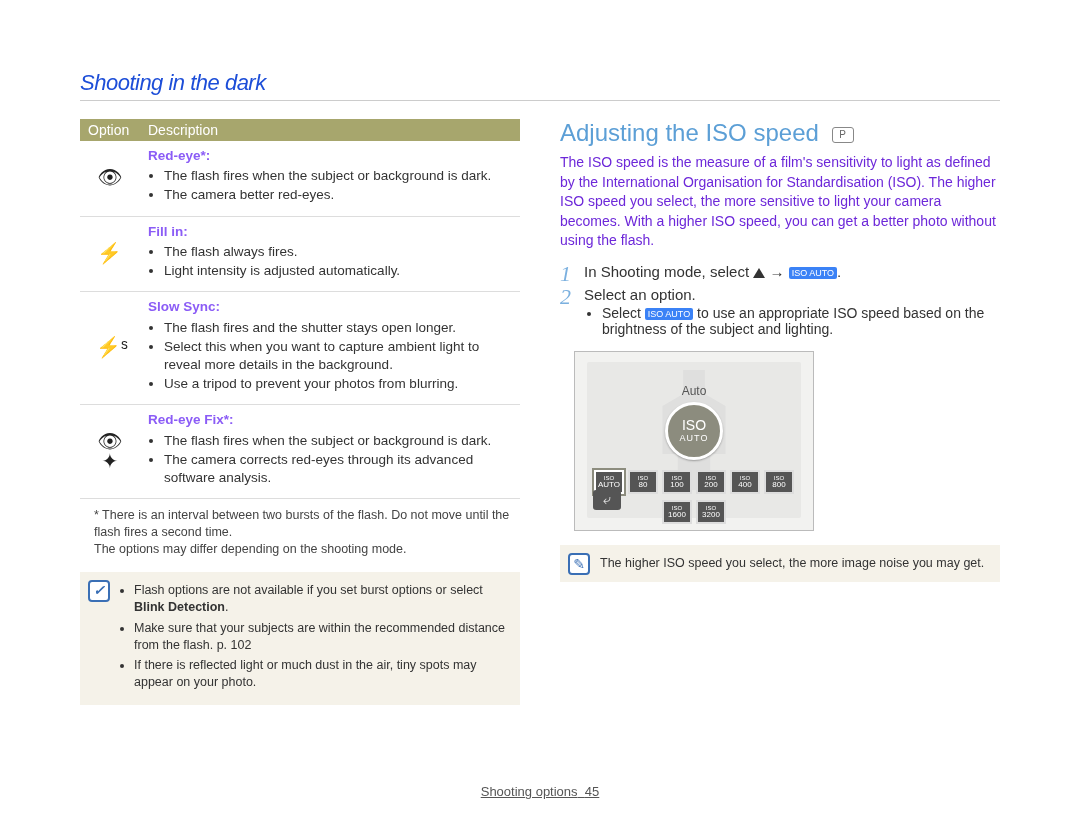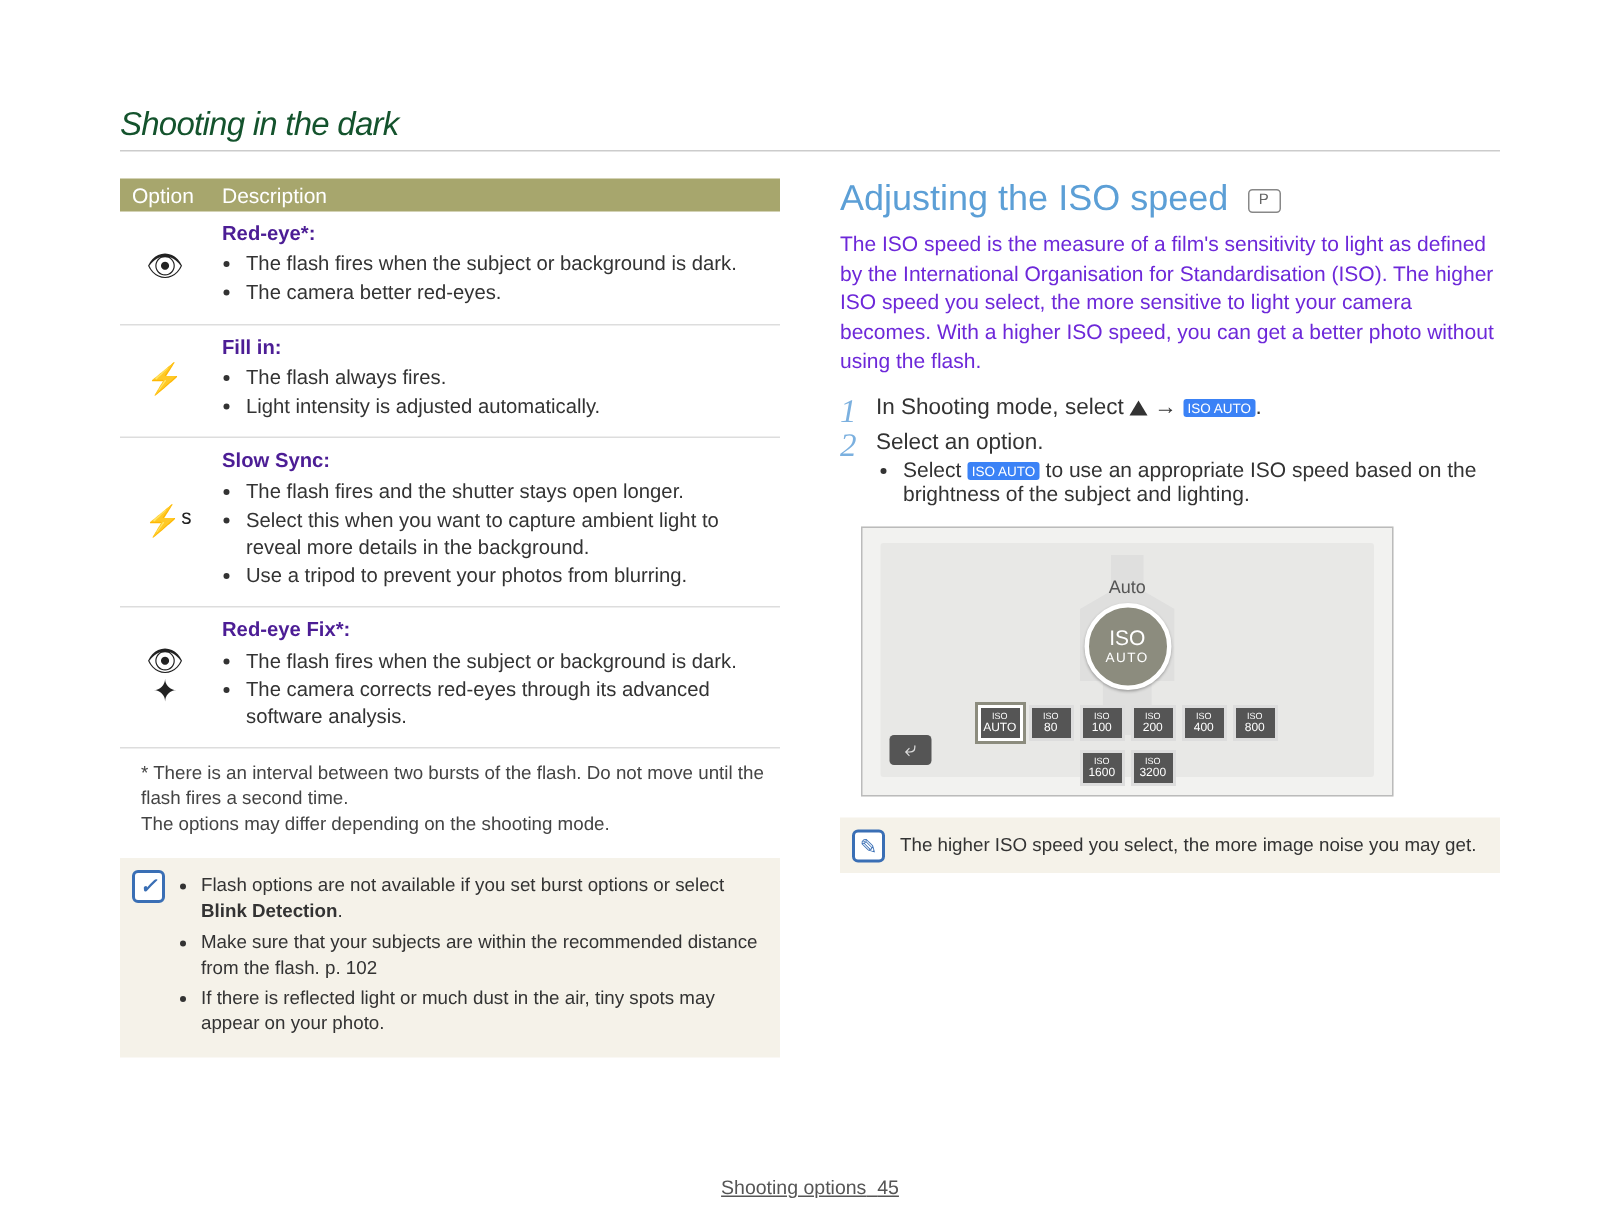"Shooting in the dark" .breadcrumb { color: #14532d -> #1d4ed8 }
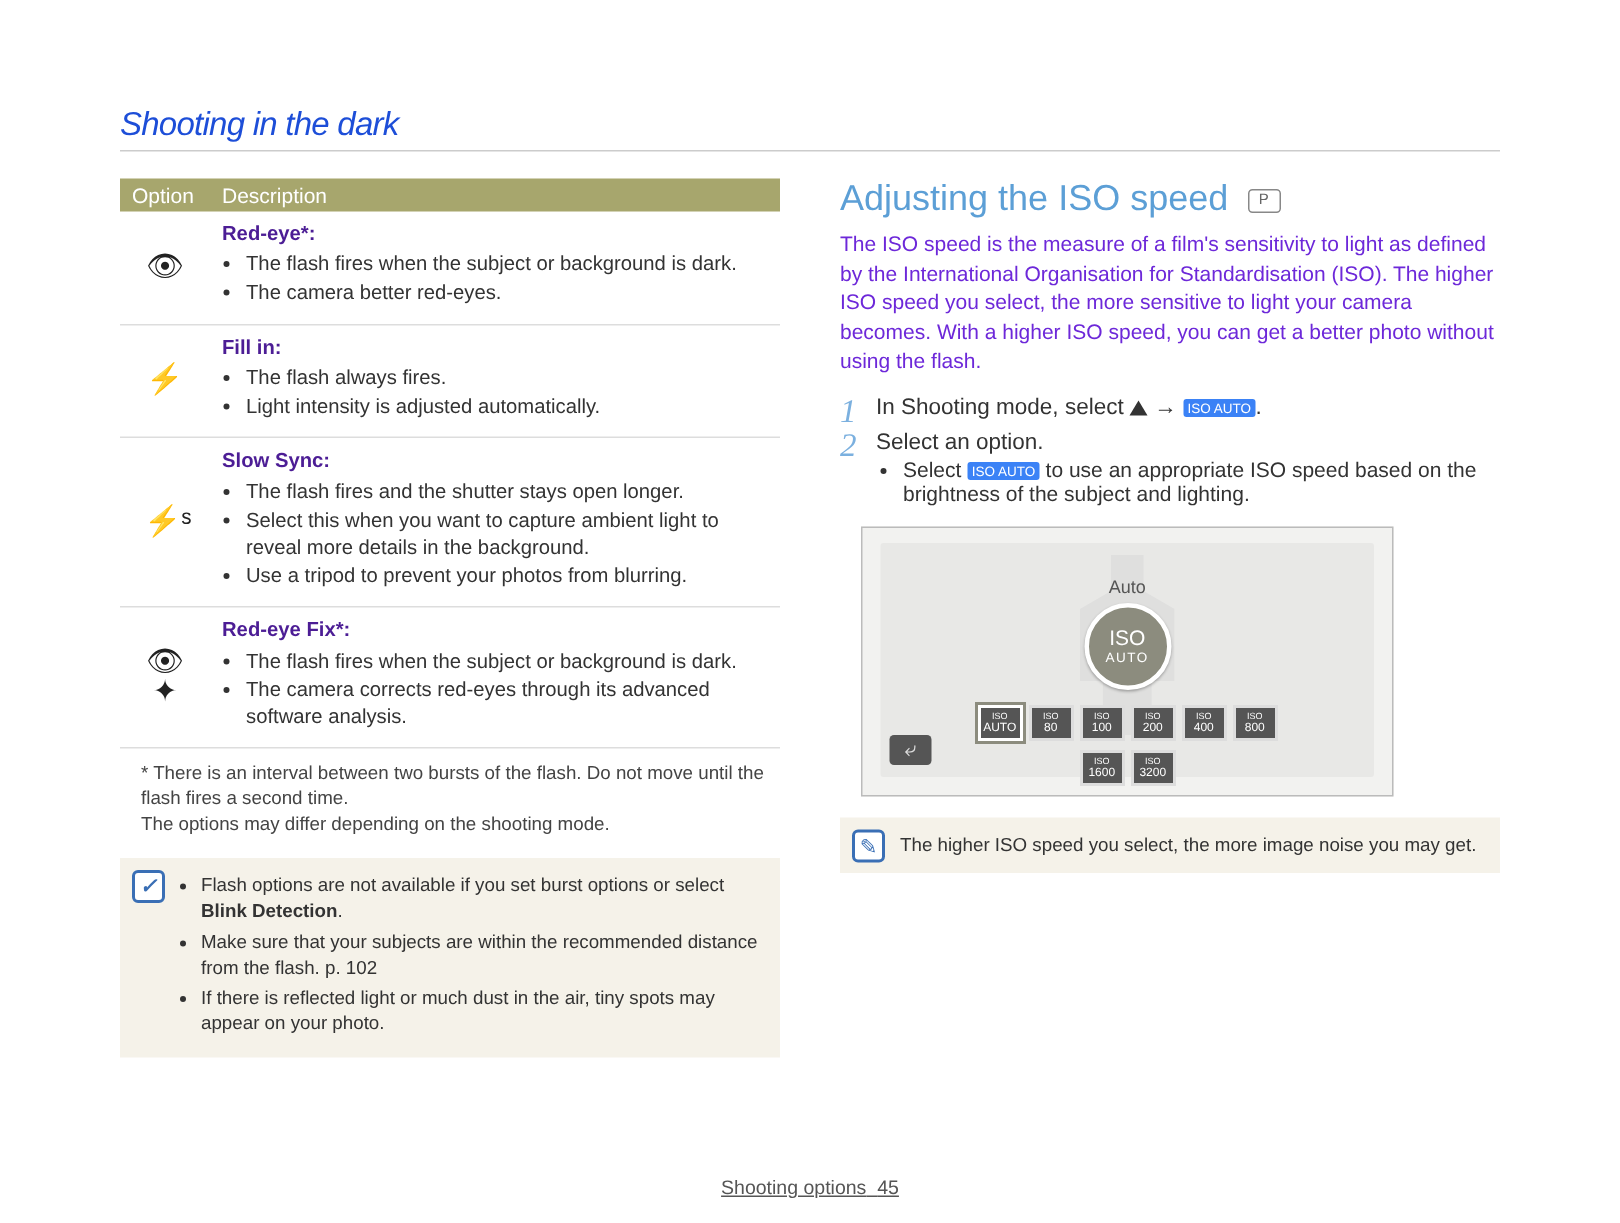"Red-eye*:" .desc strong { color: #4c1d95 -> #8b5cf6 }
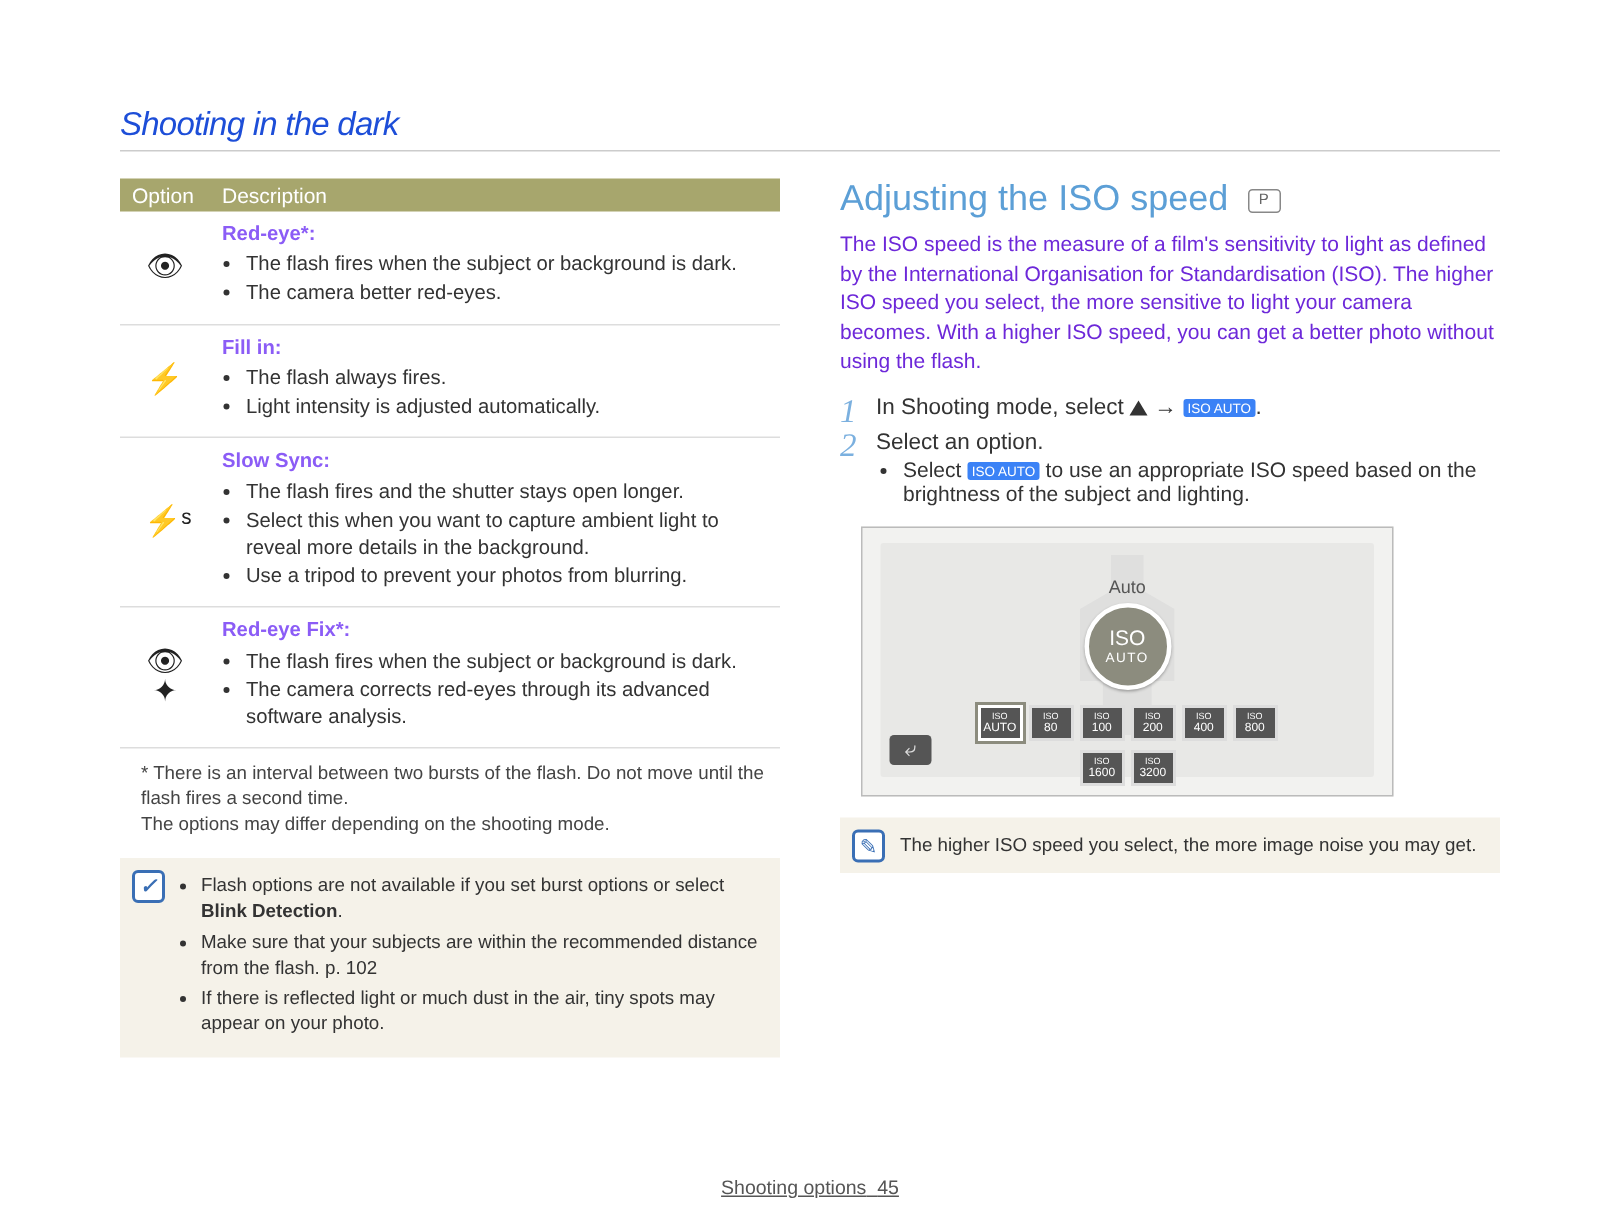"Auto" .screenshot { width: 355px -> 240px }
